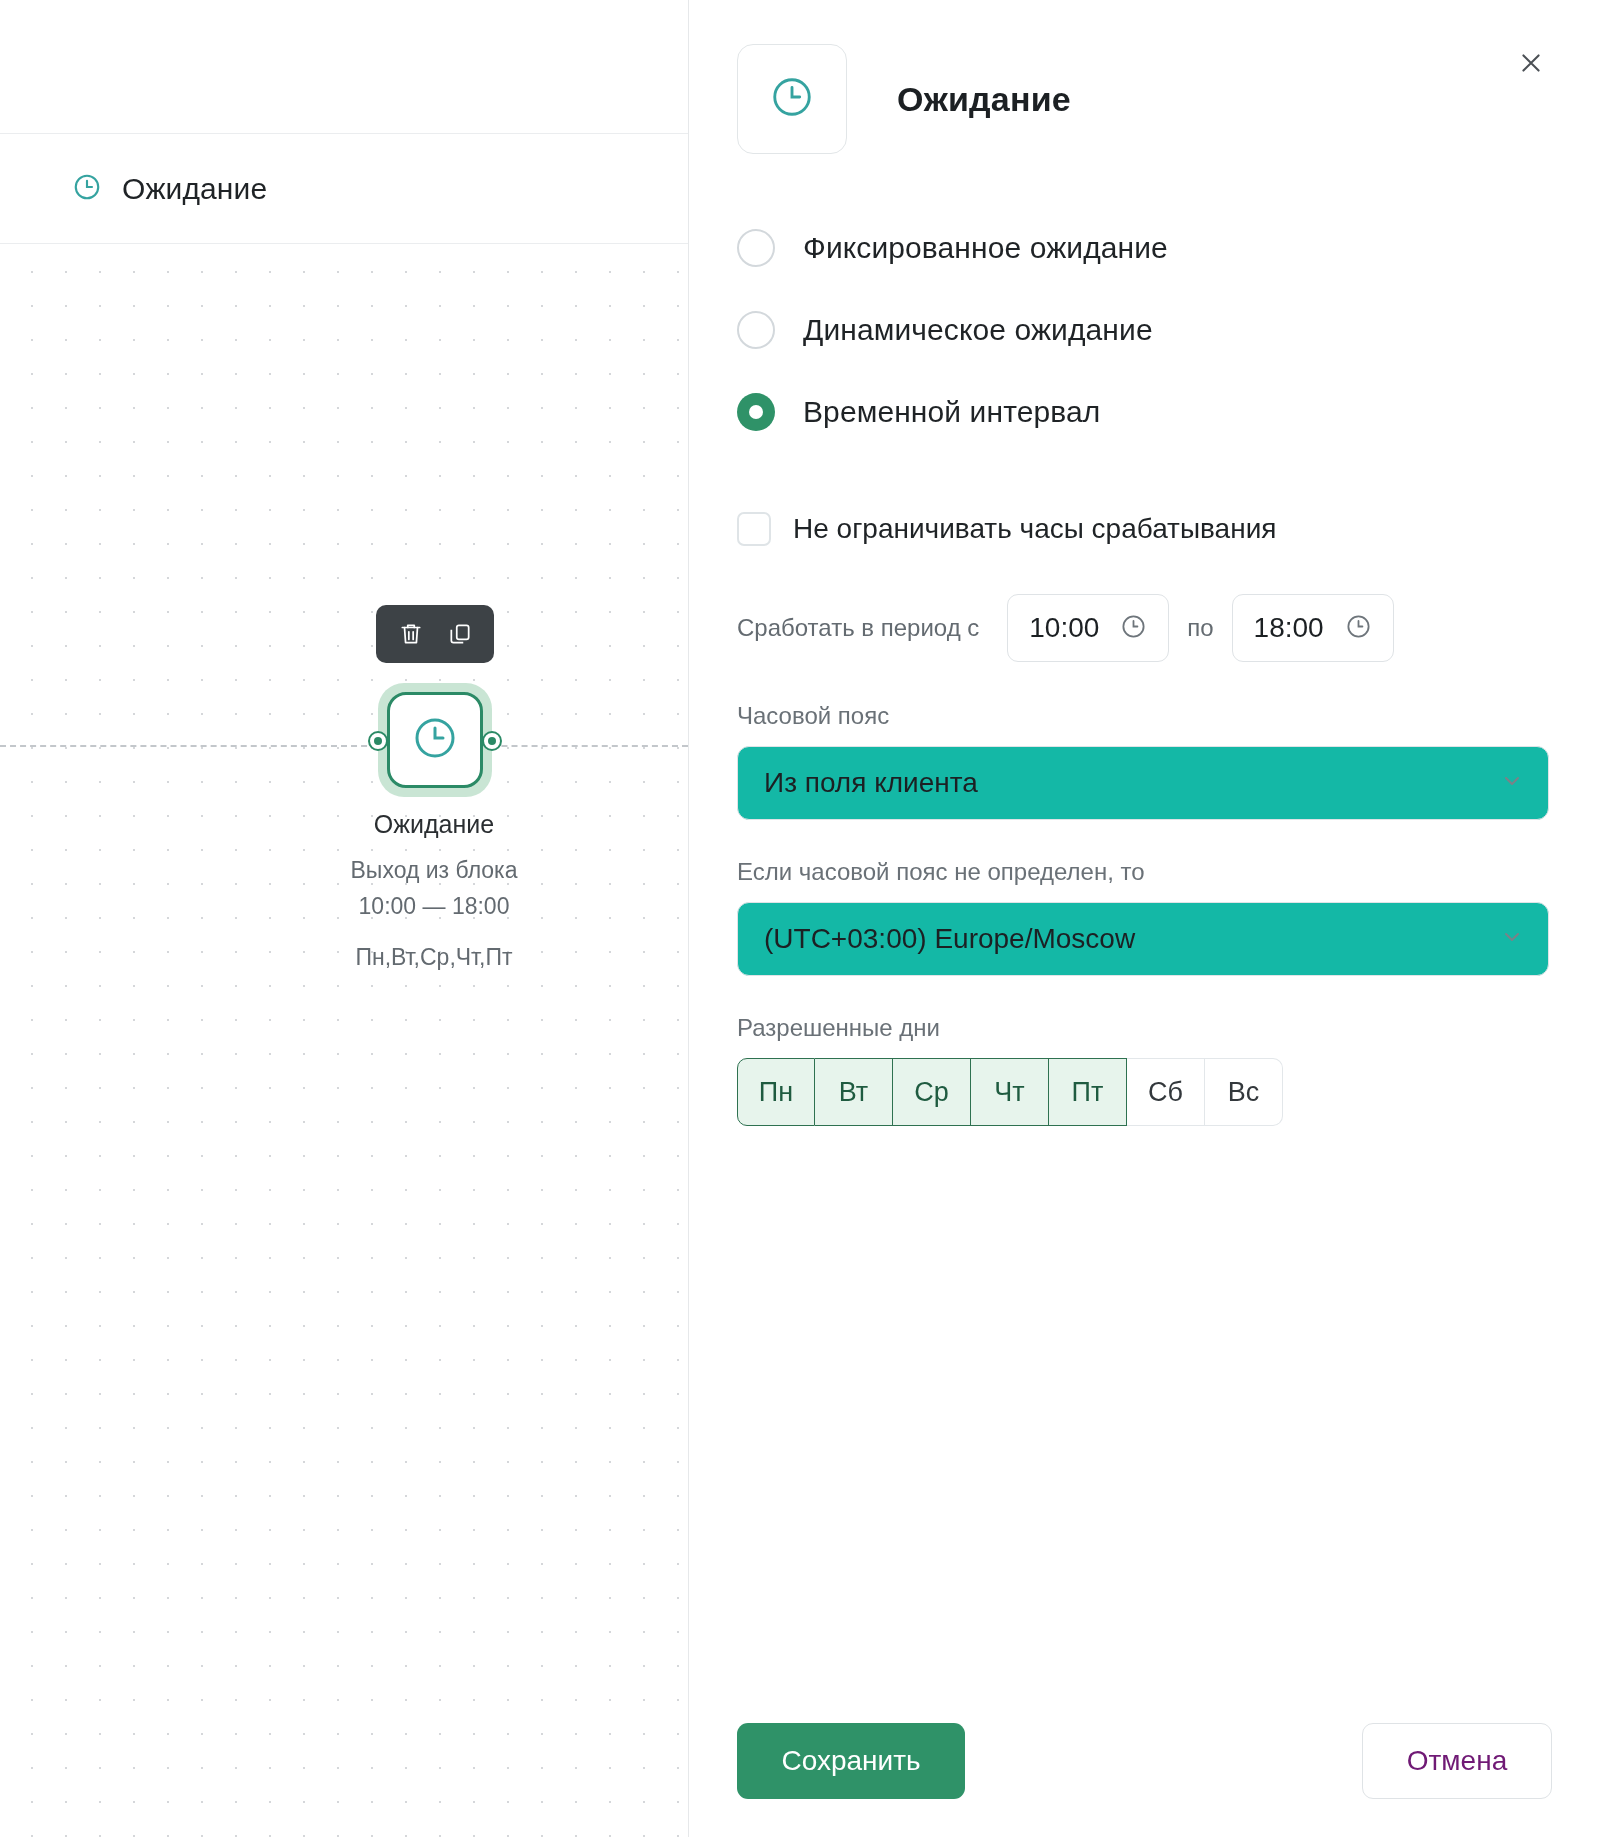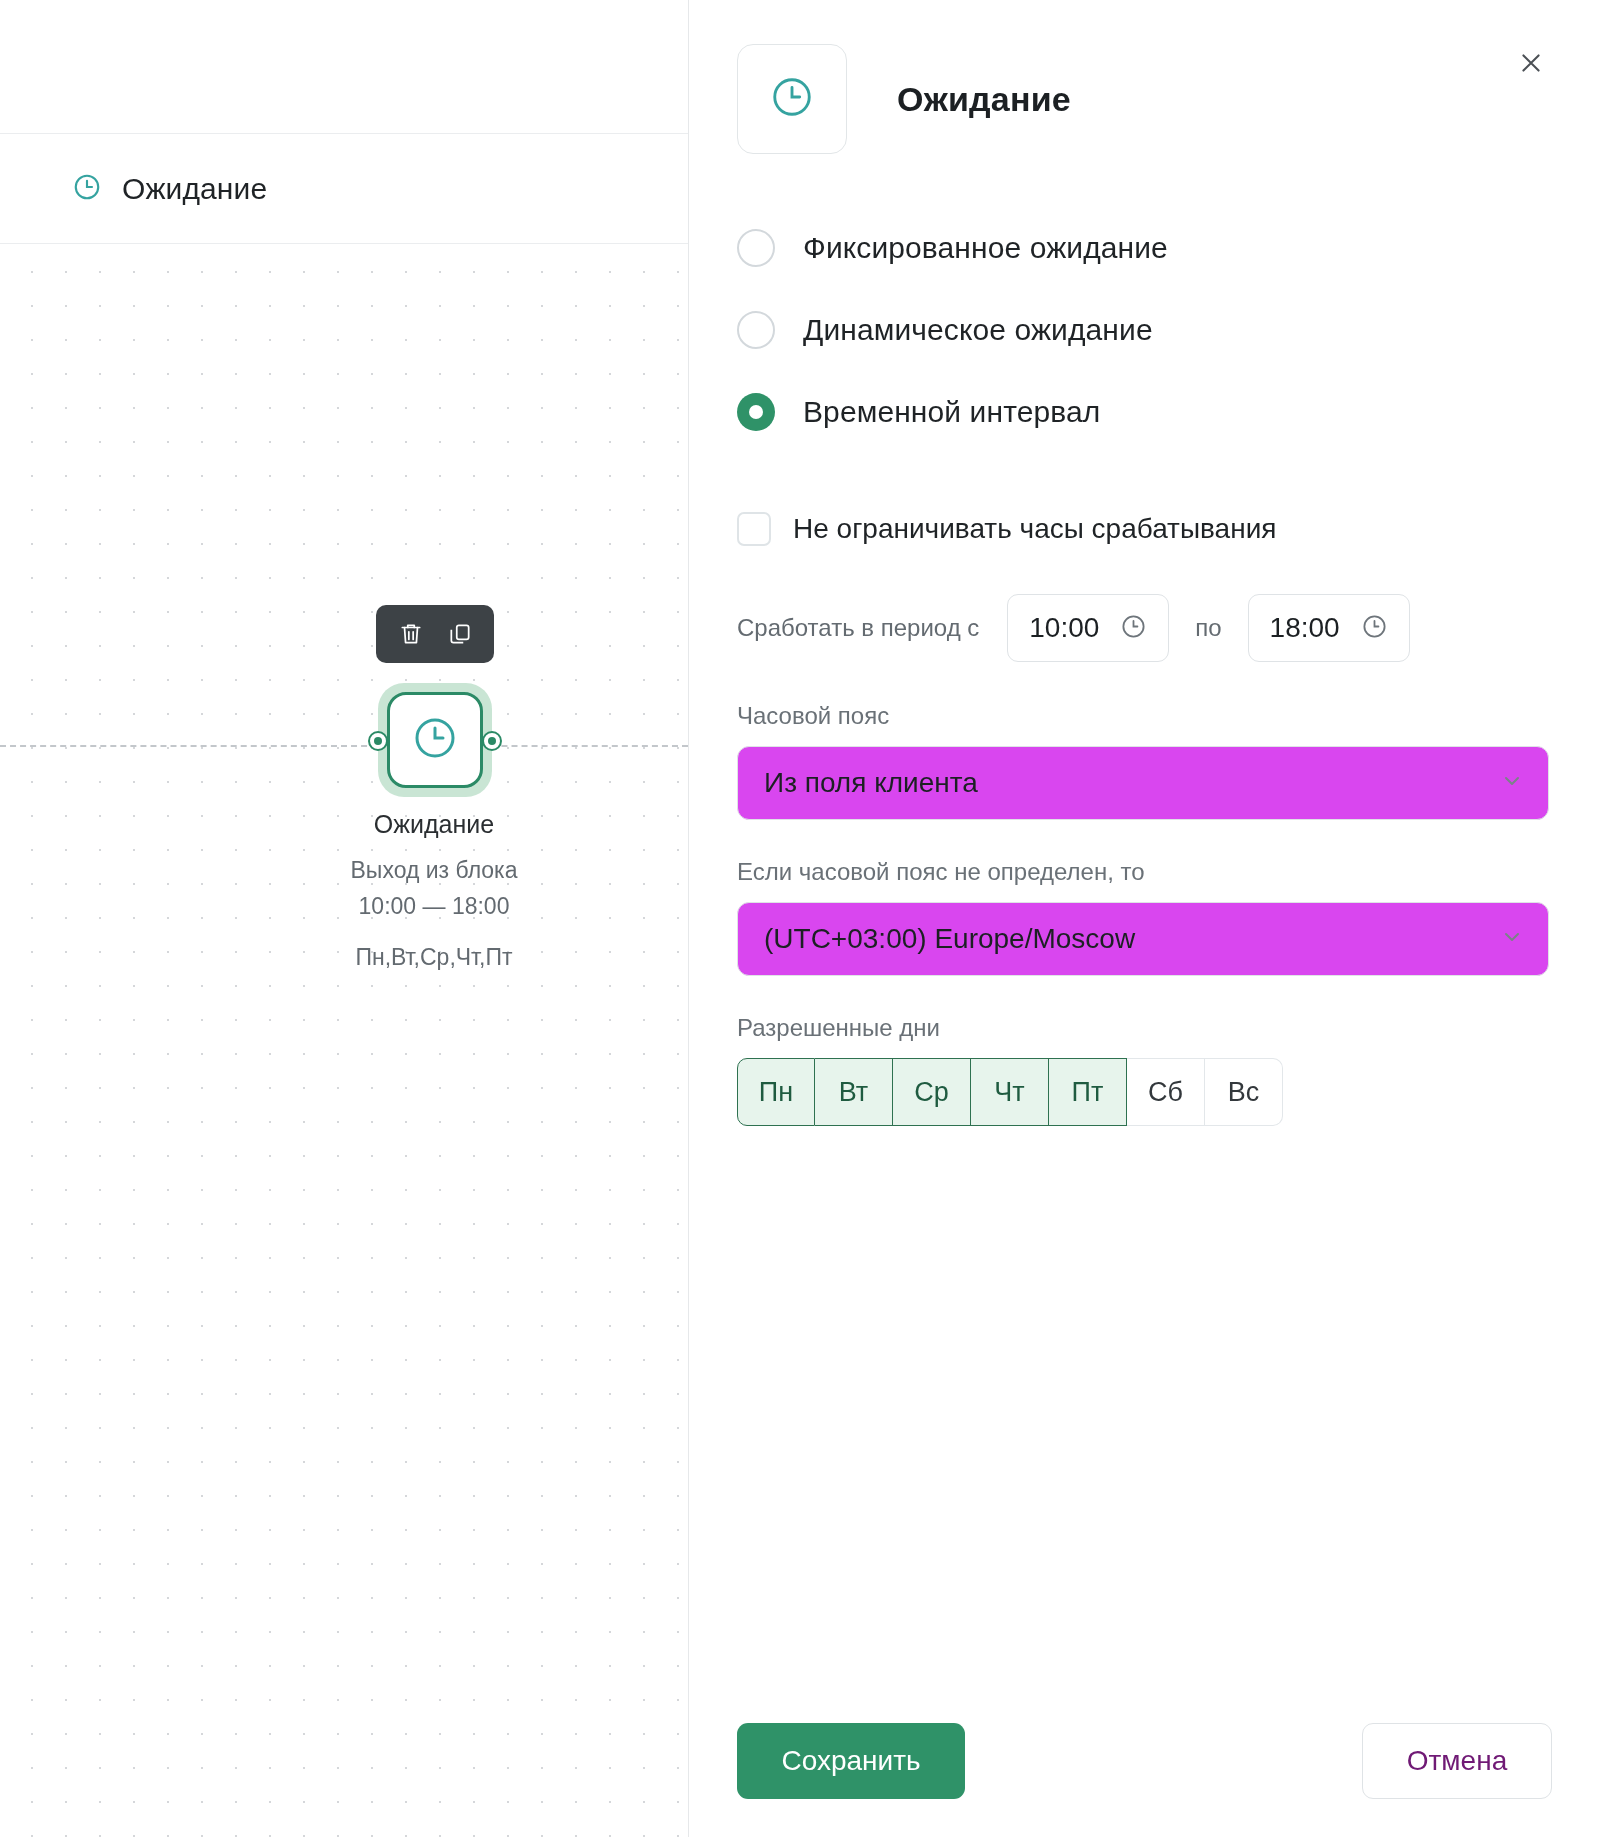"по" .time-mid { margin: 0 26px -> 0 18px }
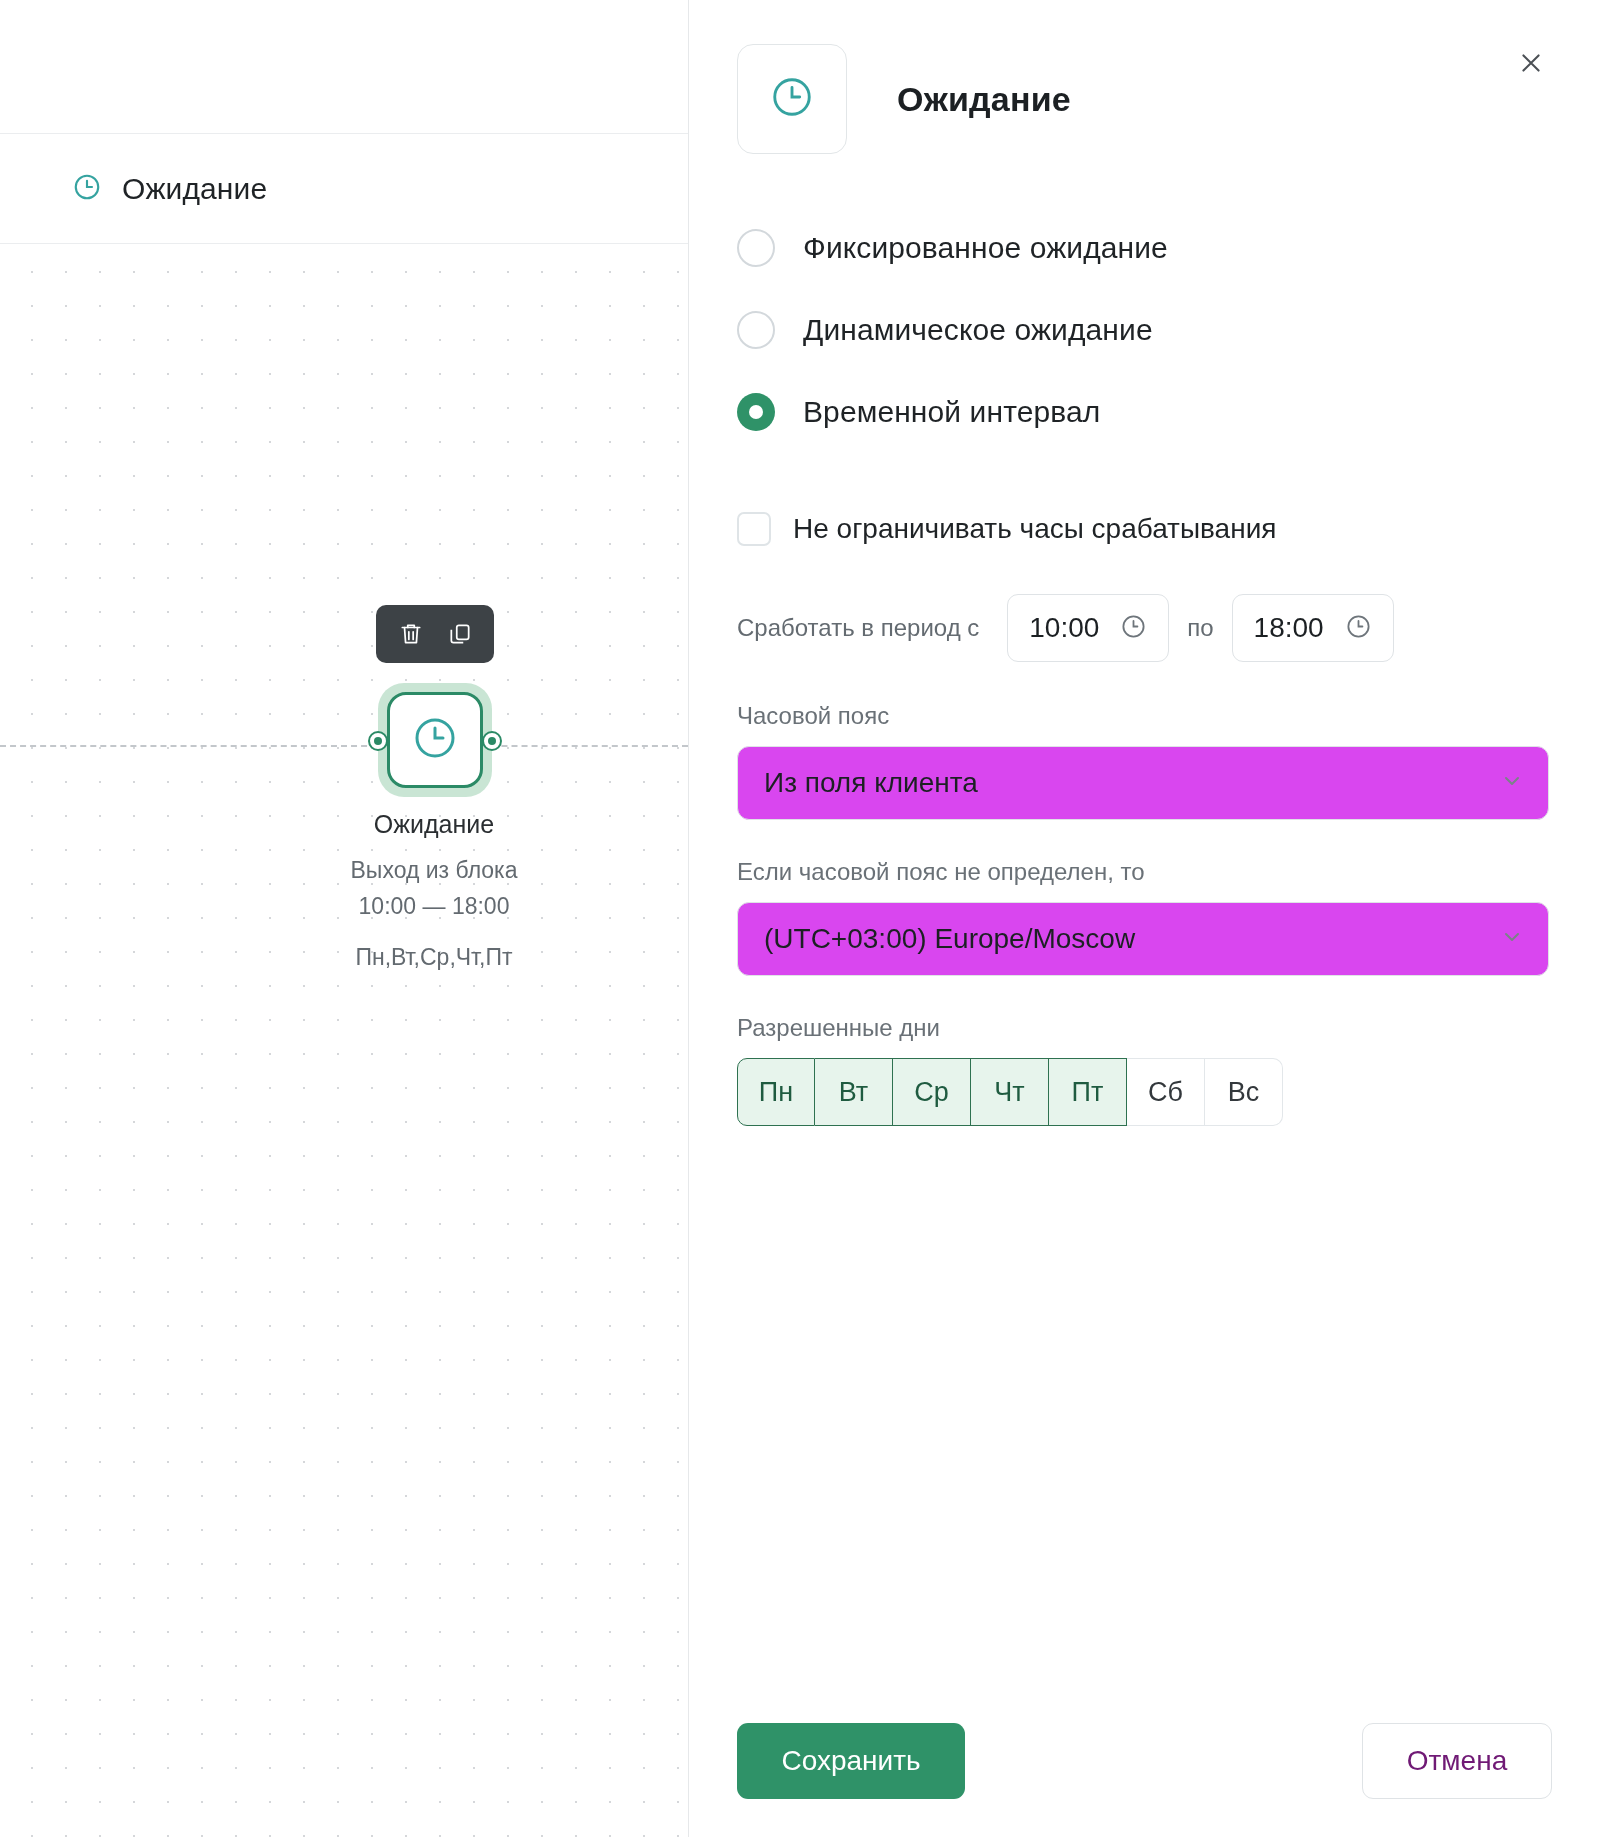"Из поля клиента" .select { background: #d946ef -> #14b8a6 }
